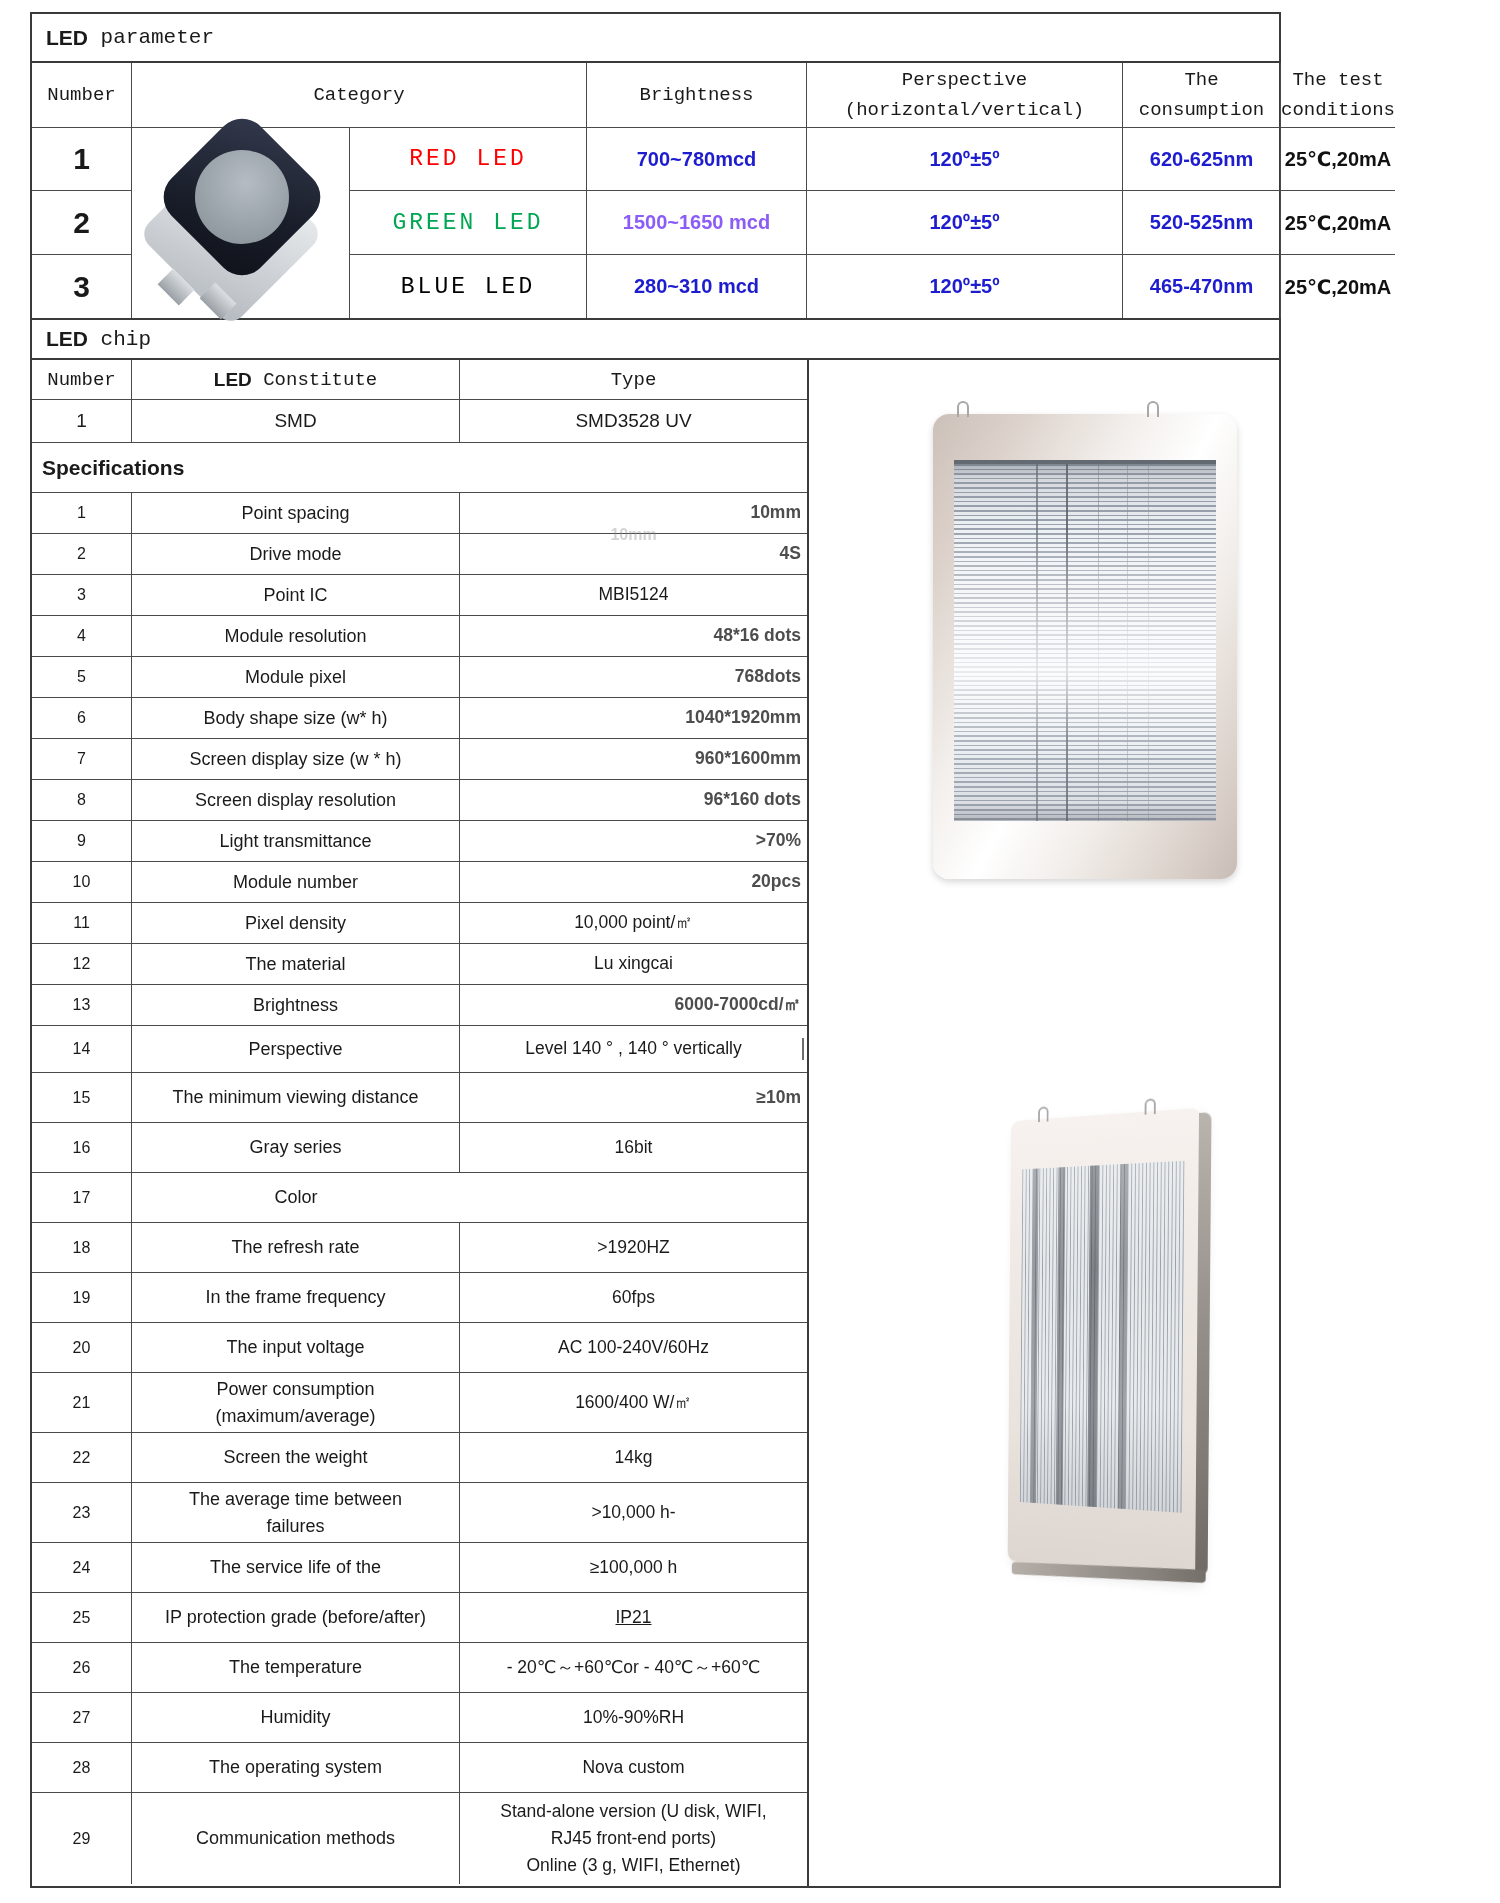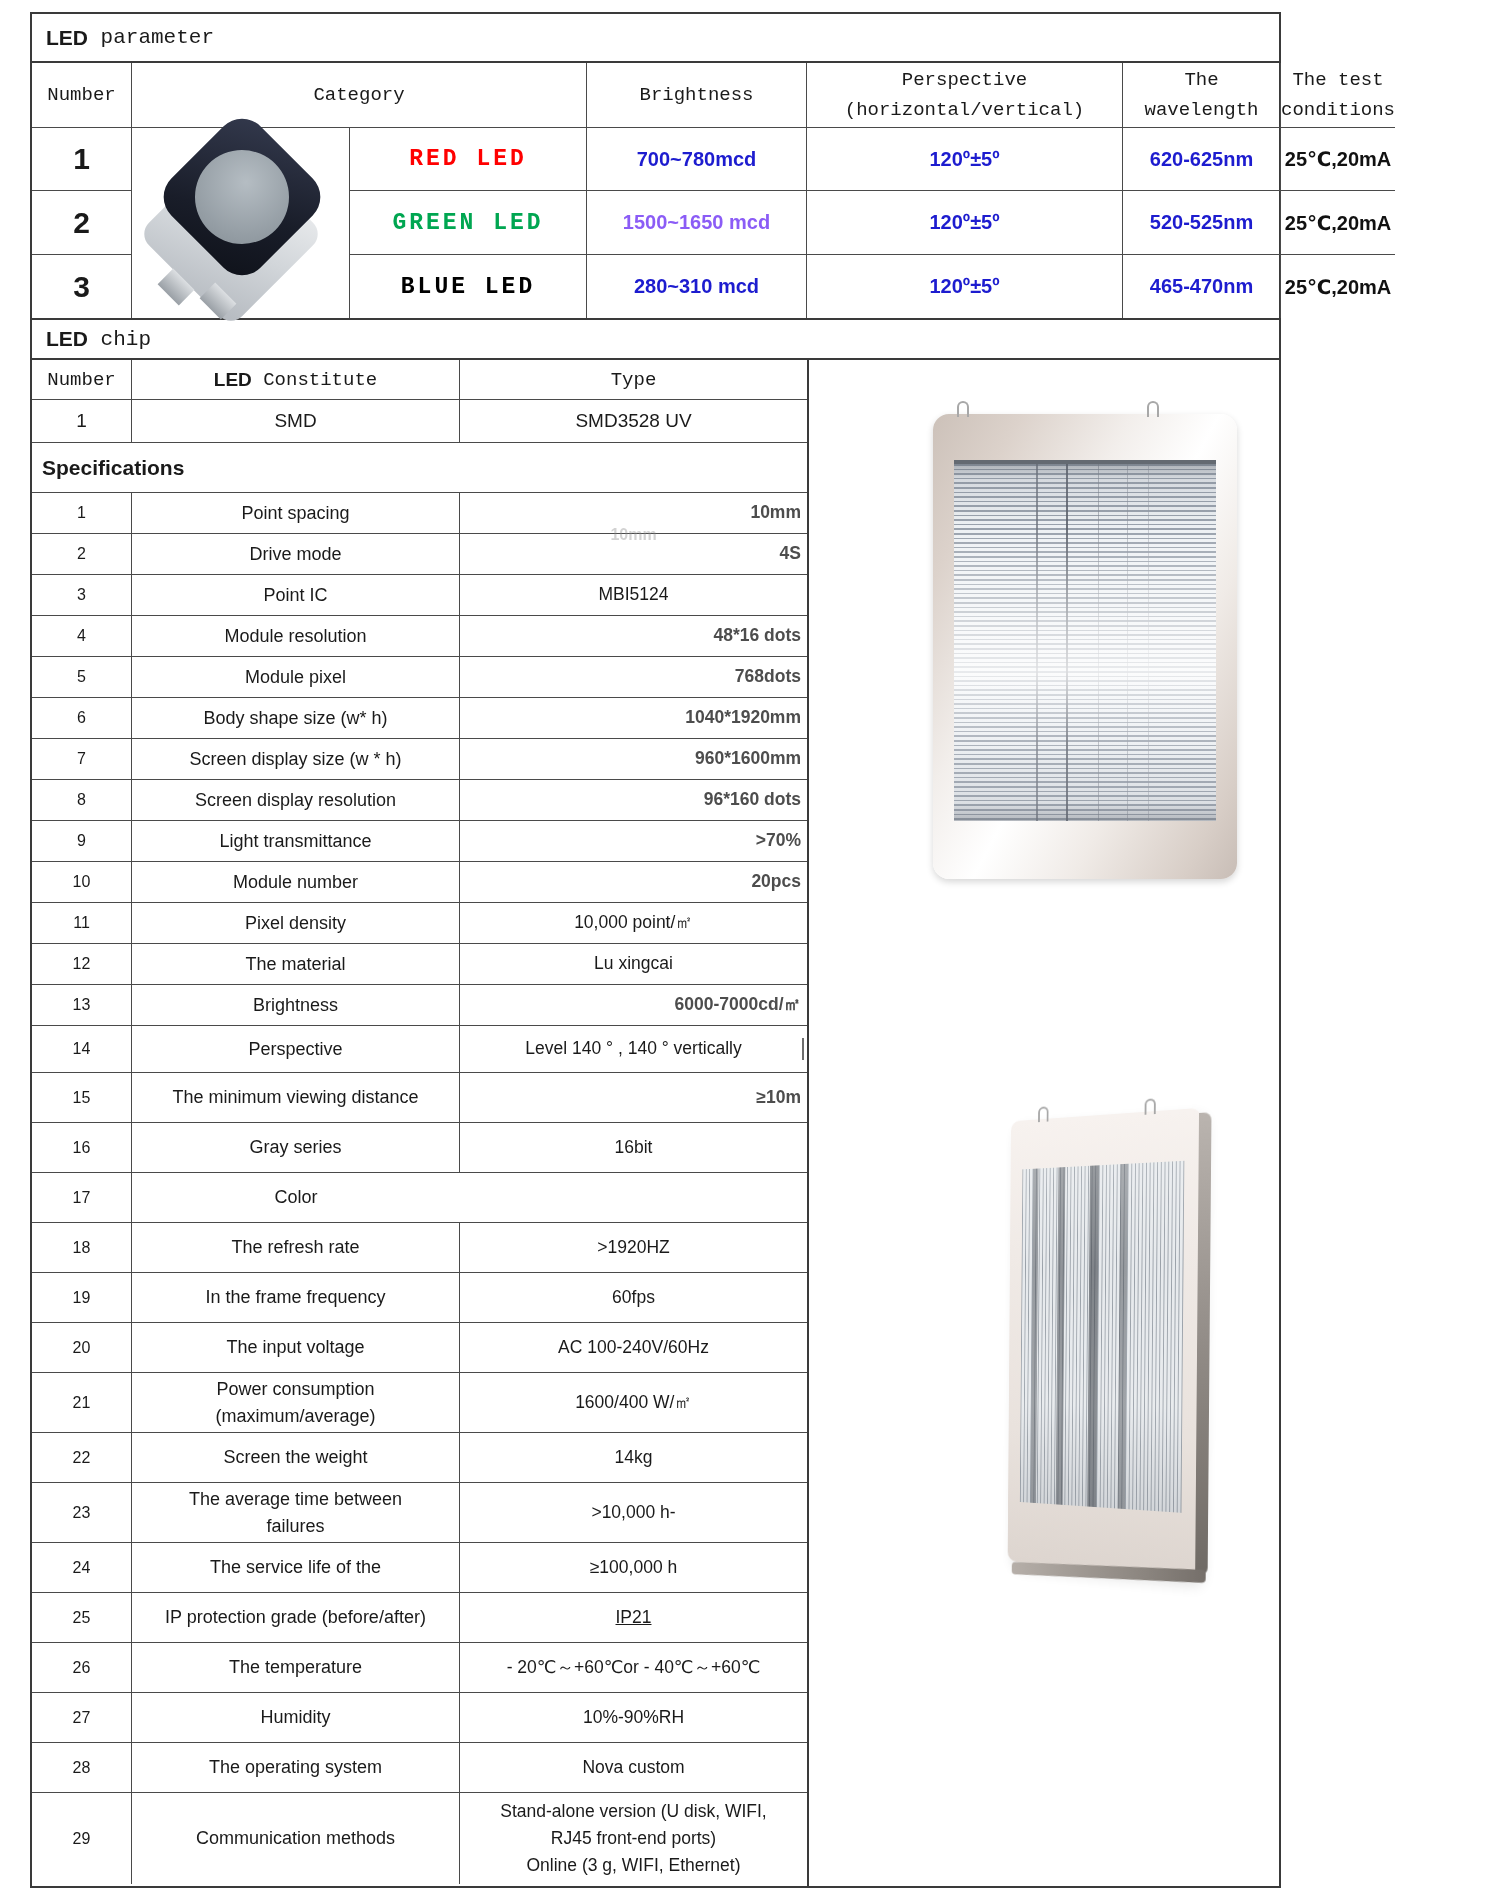"The" div.cell { text: wavelength -> consumption }
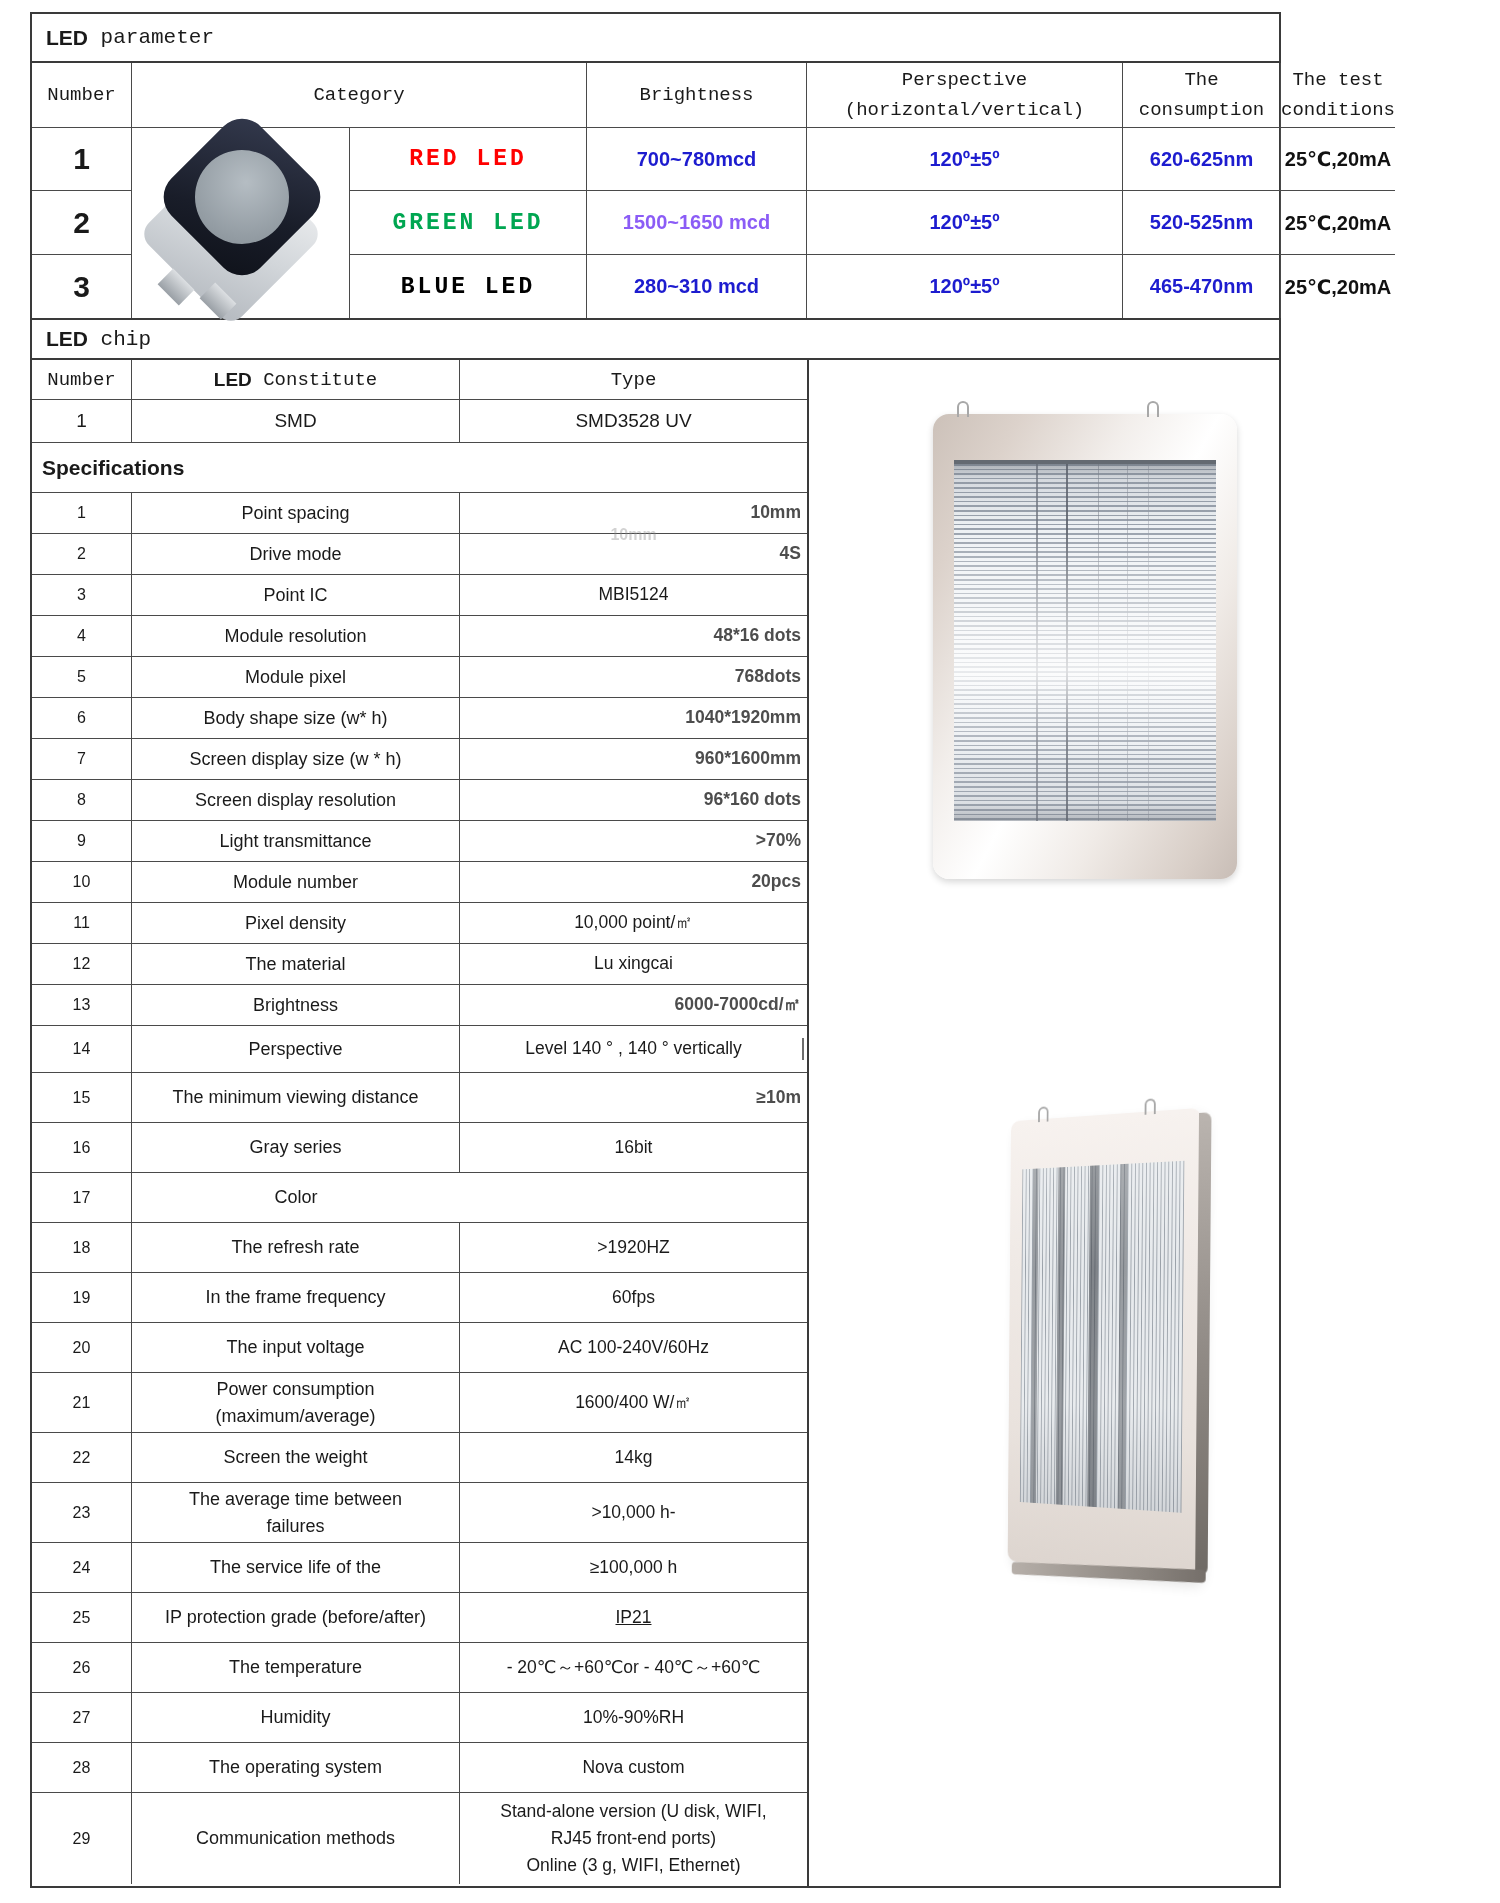"RED LED" .cat-label { font-weight: bold -> normal }
